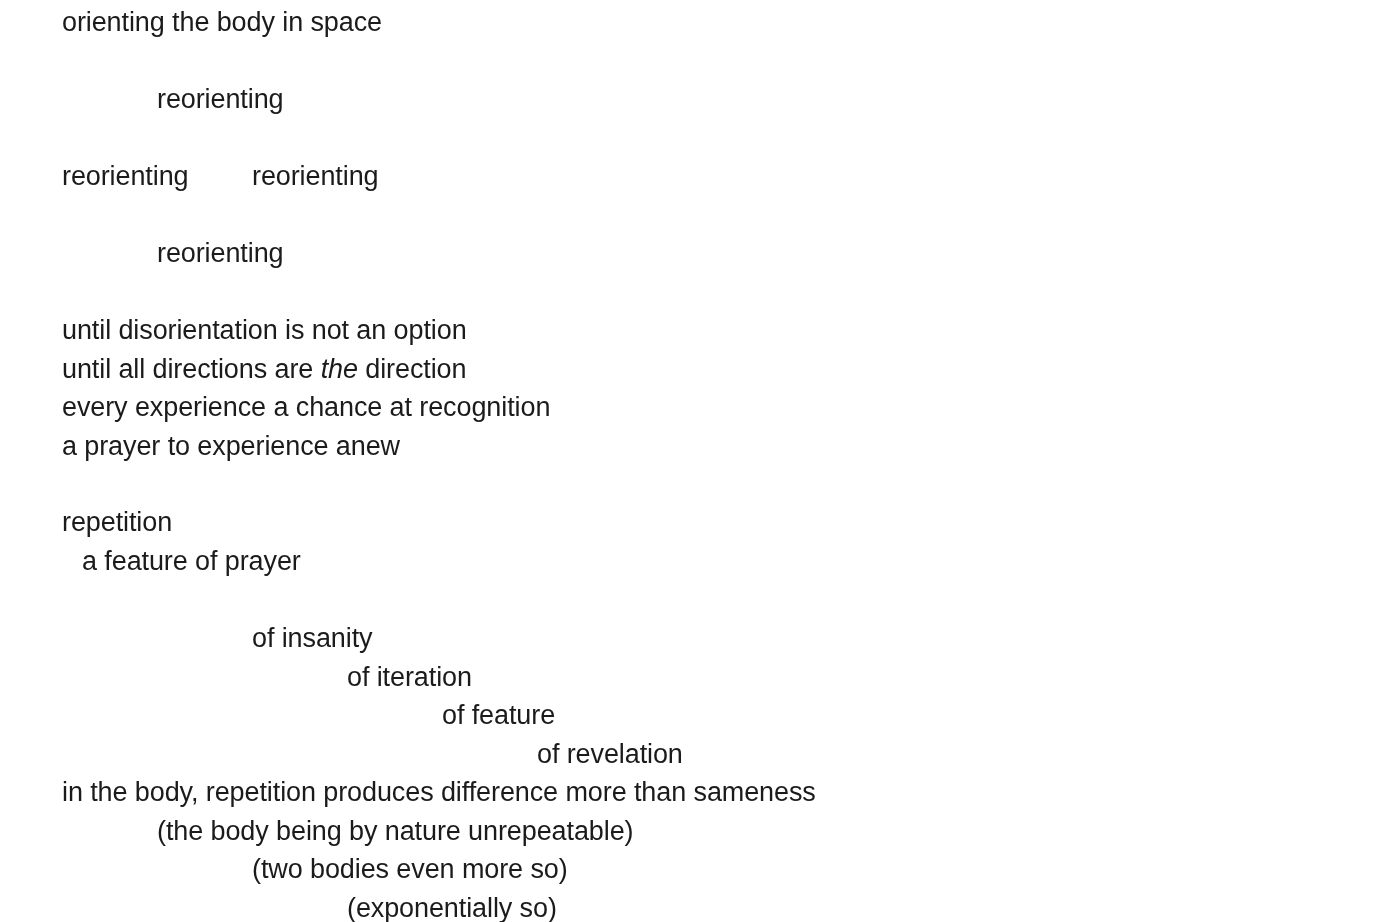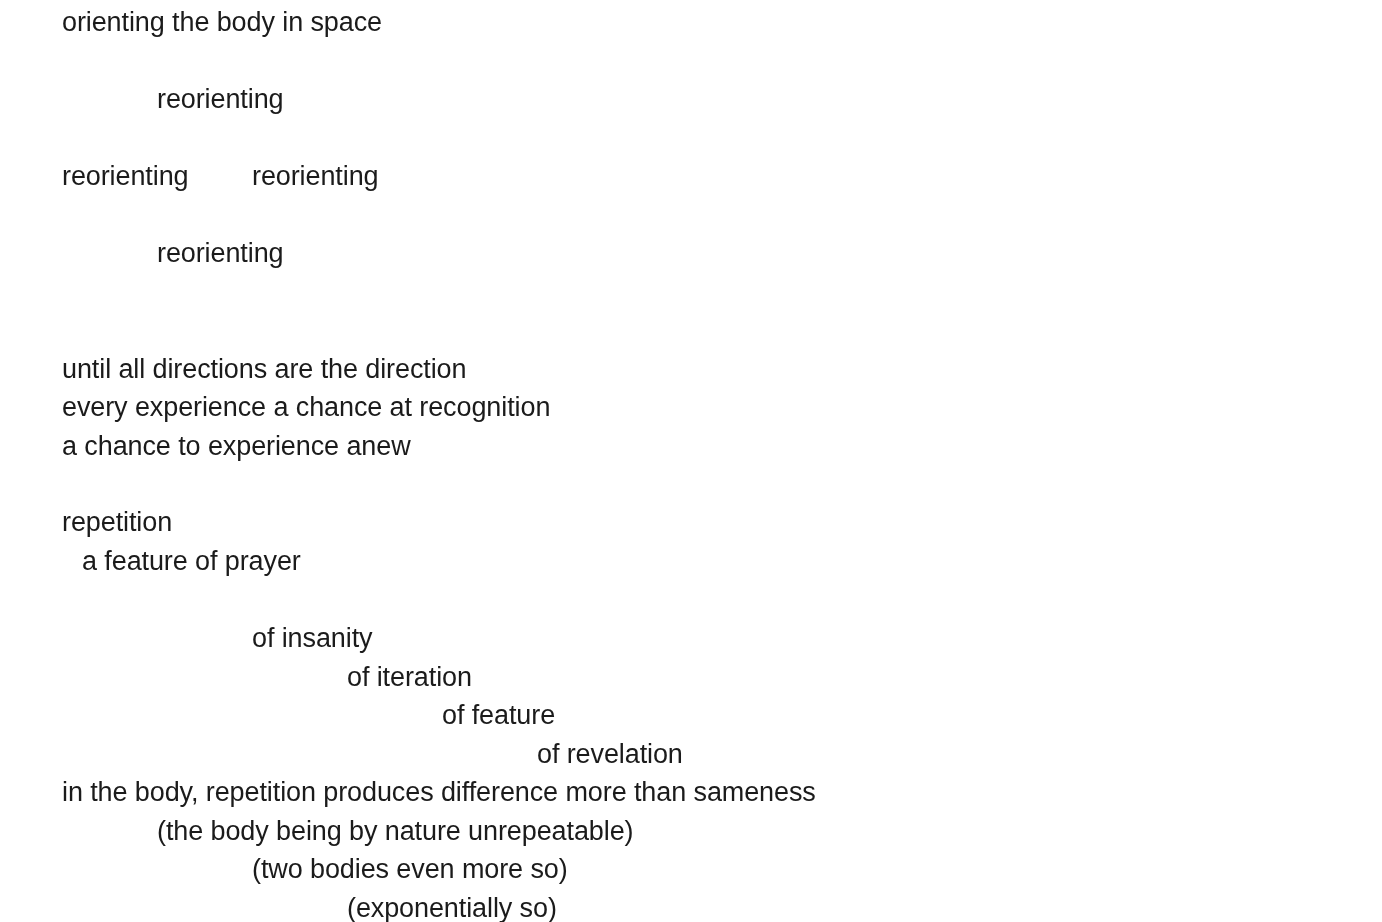"until disorientation is not an" div.line { html: none -> <div>until disorientation is not an option</div> }
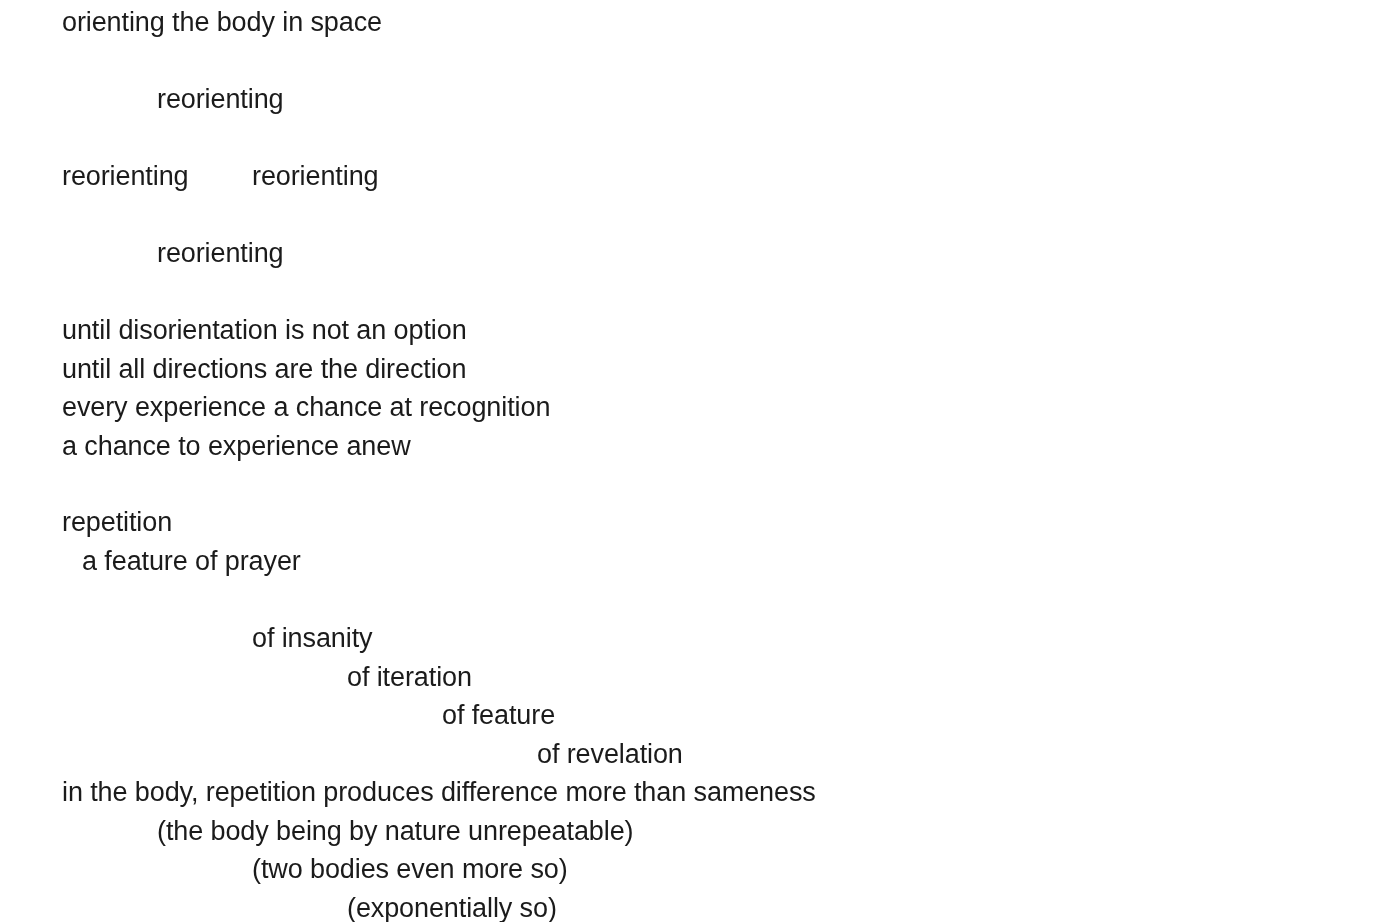"the" .line .em { font-style: none -> italic }
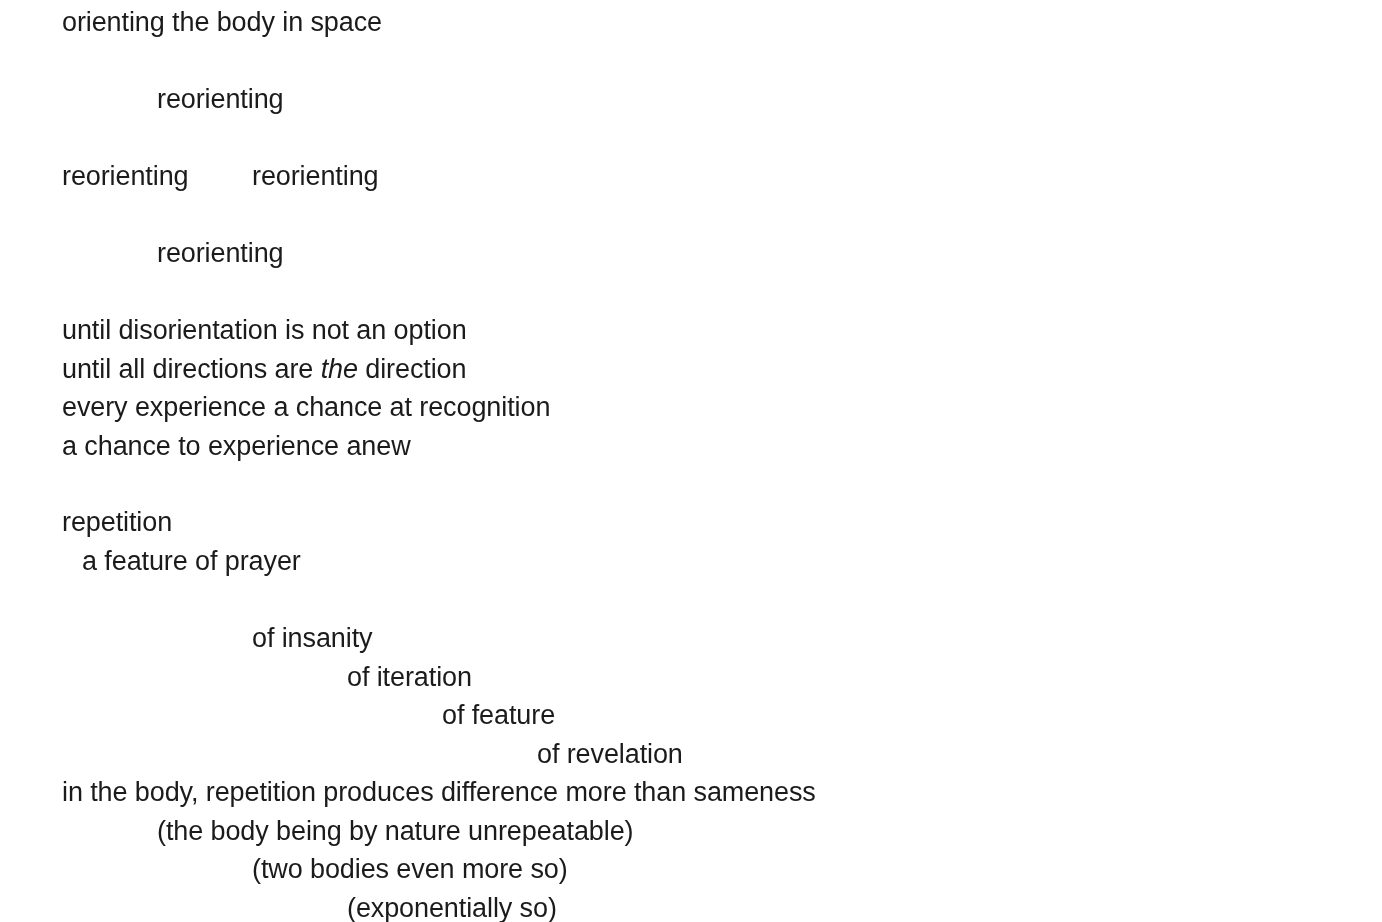"a chance to experience anew" div.line { text: chance -> prayer }
